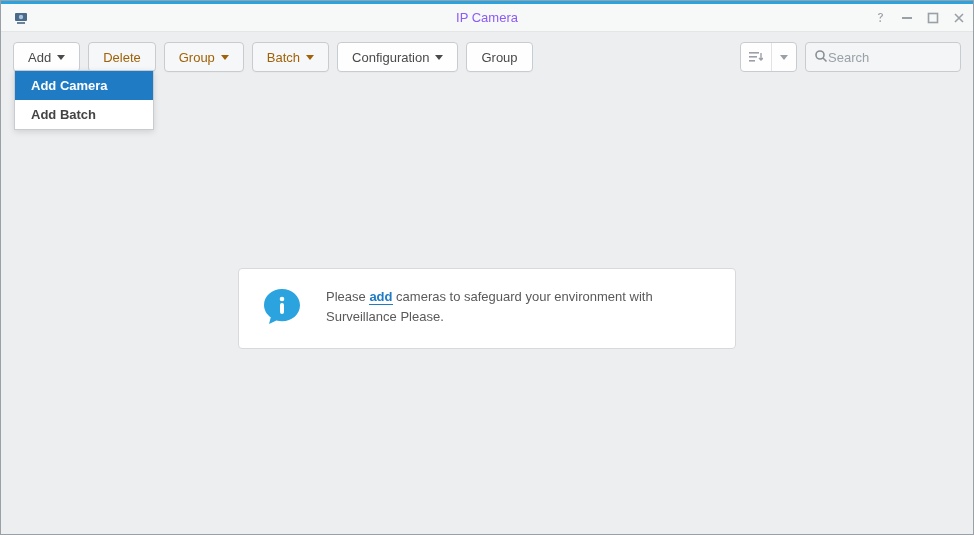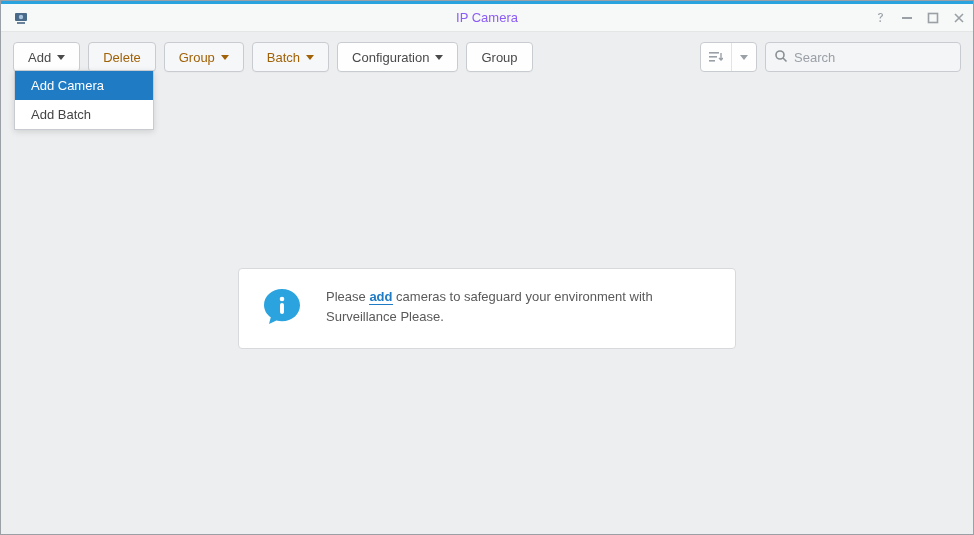"Search" .search { gap: 6px -> none; width: 196px -> 156px }
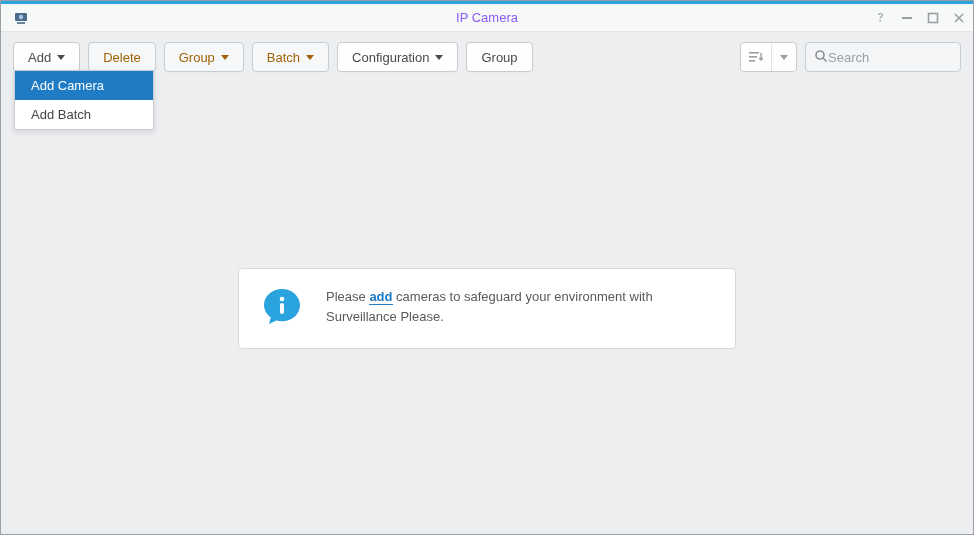"Add Camera" .dropdown { font-weight: none -> bold }
